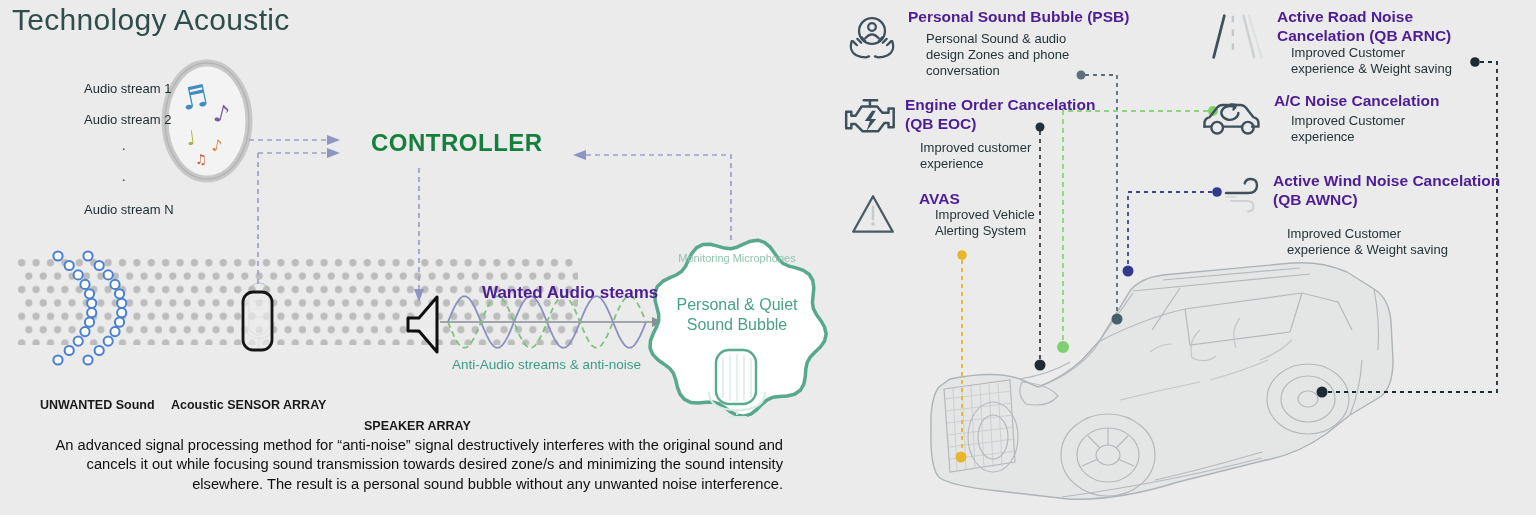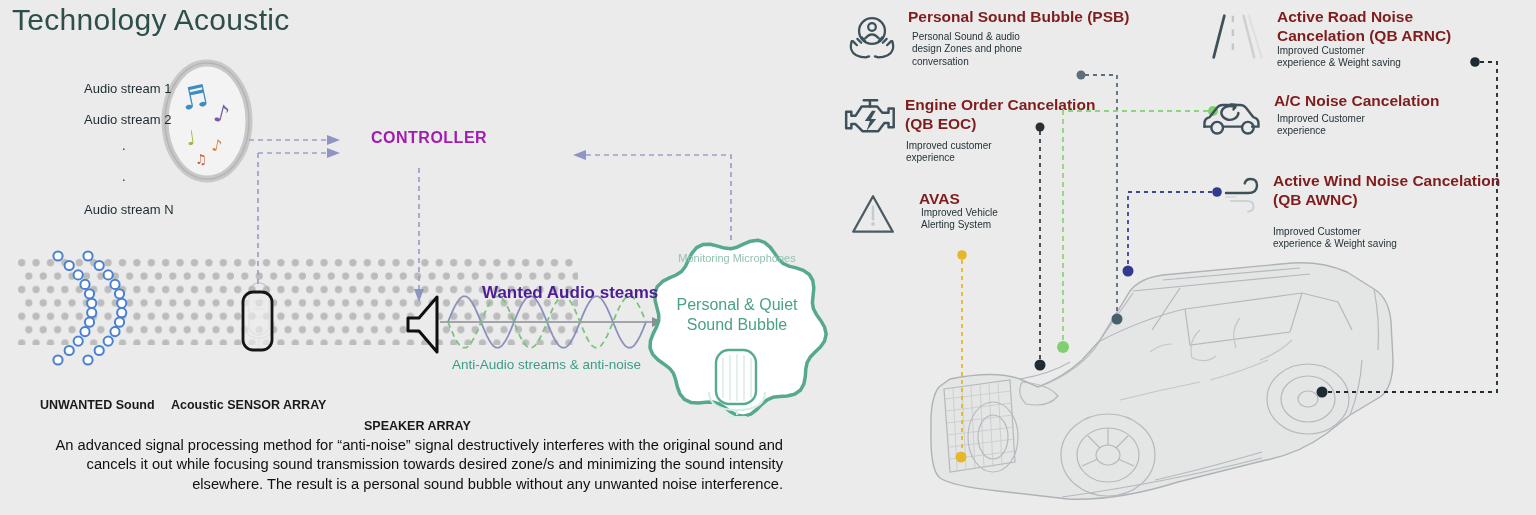"Personal Sound Bubble (PSB)" .f-title { color: #7f1d1d -> #4c1d95 }
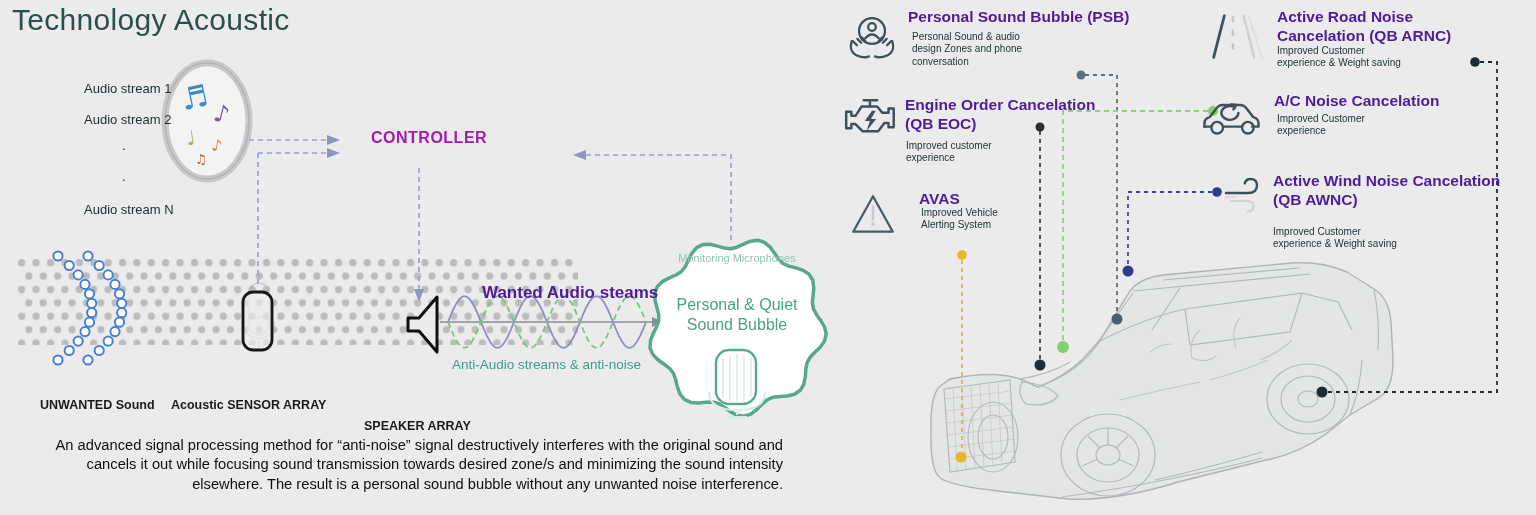"Personal Sound & audio" .f-desc { font-size: 10px -> 13px; margin-left: none -> 14px }
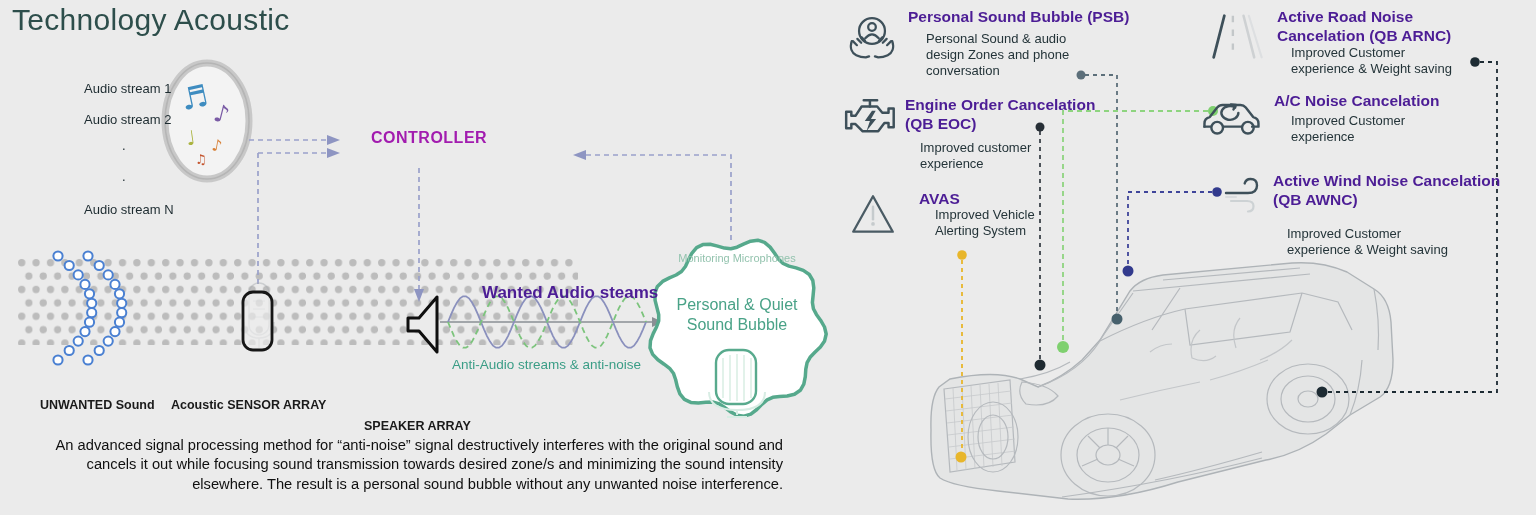"CONTROLLER" .controller { color: #a21caf -> #15803d; font-size: 16px -> 24px }
